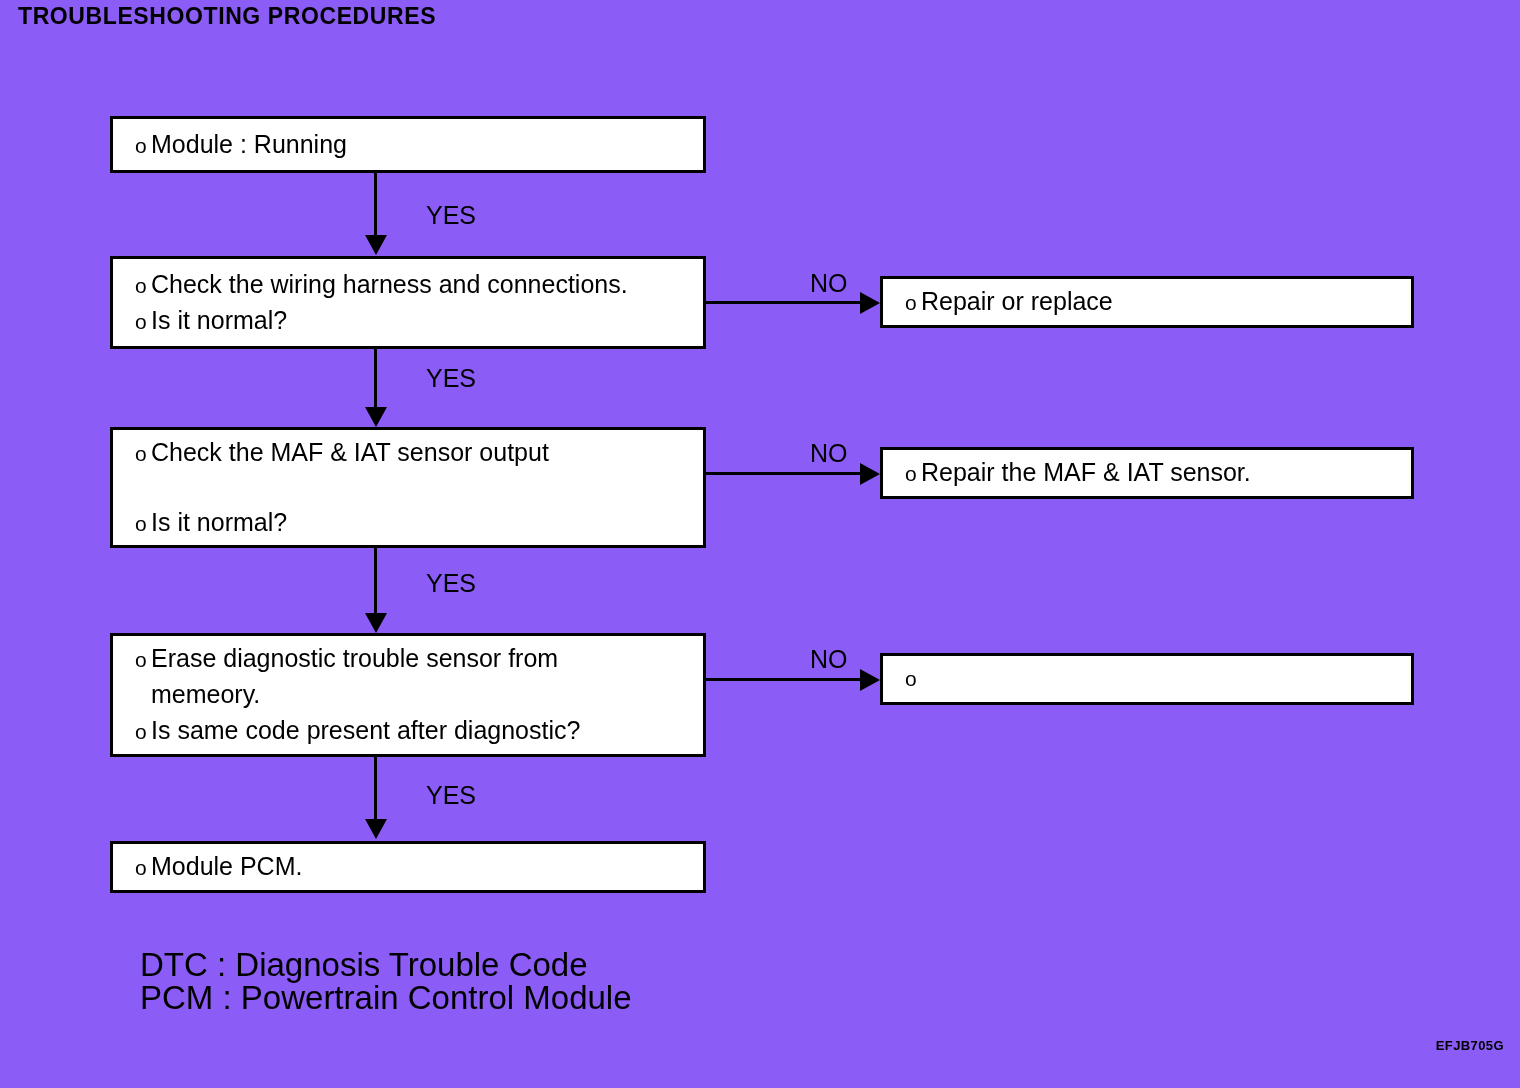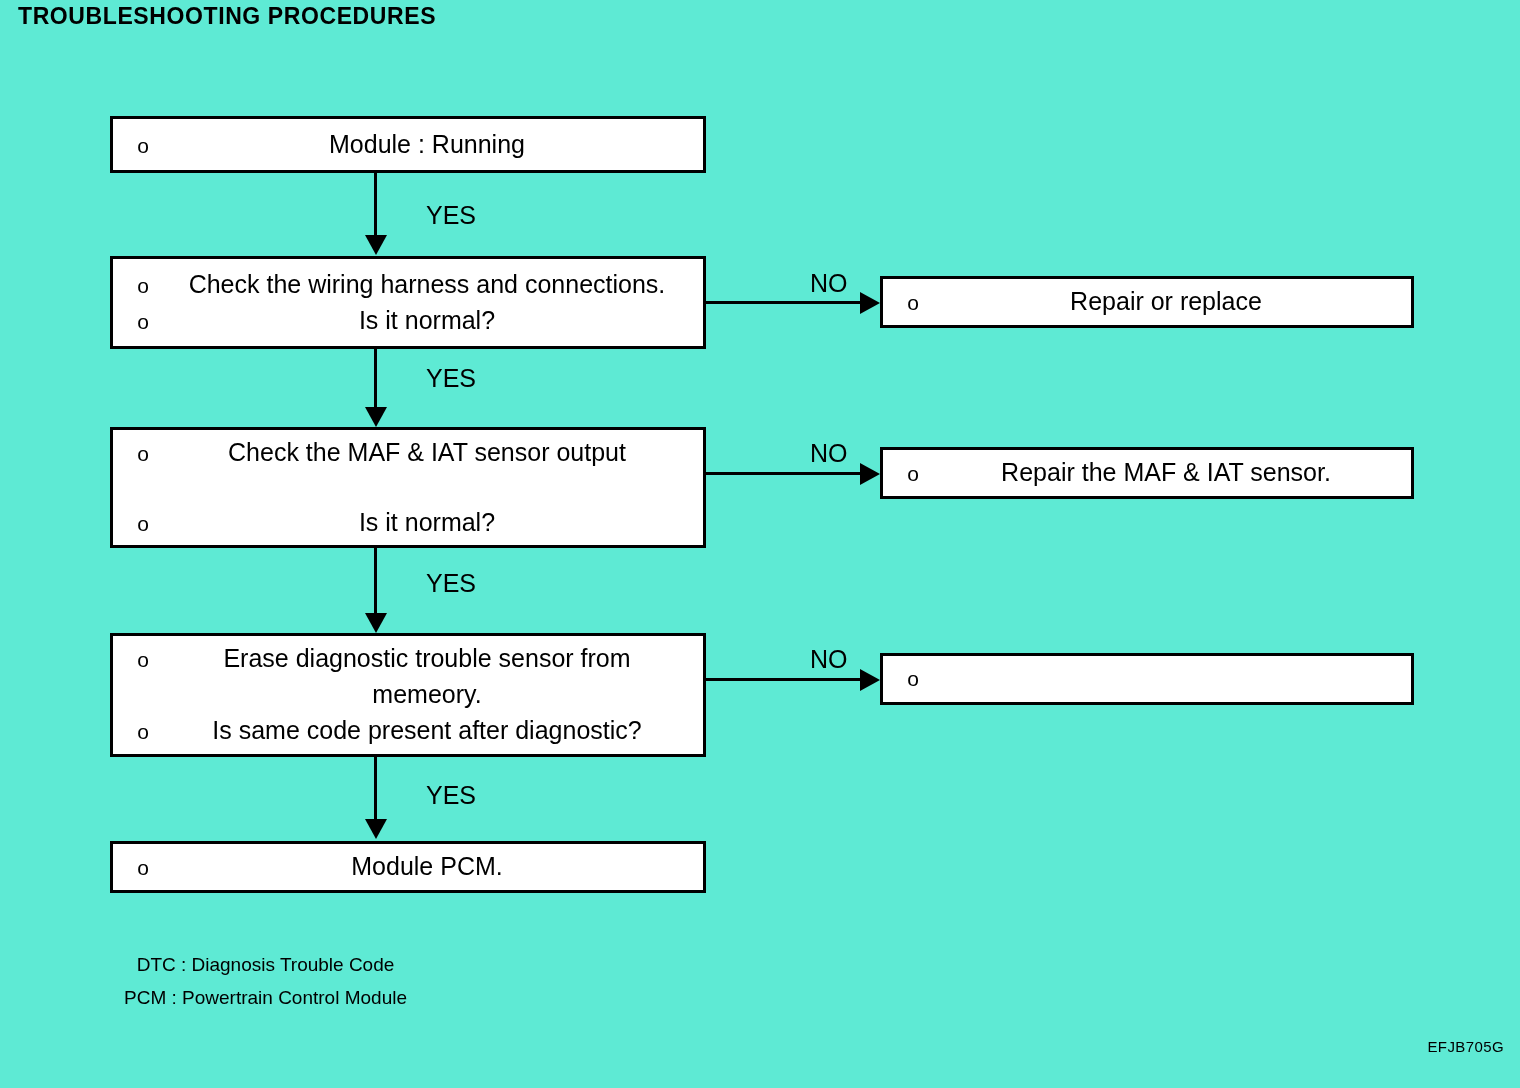"TROUBLESHOOTING PROCEDURES" #page { background: #5eead4 -> #8b5cf6; text-align: center -> none }
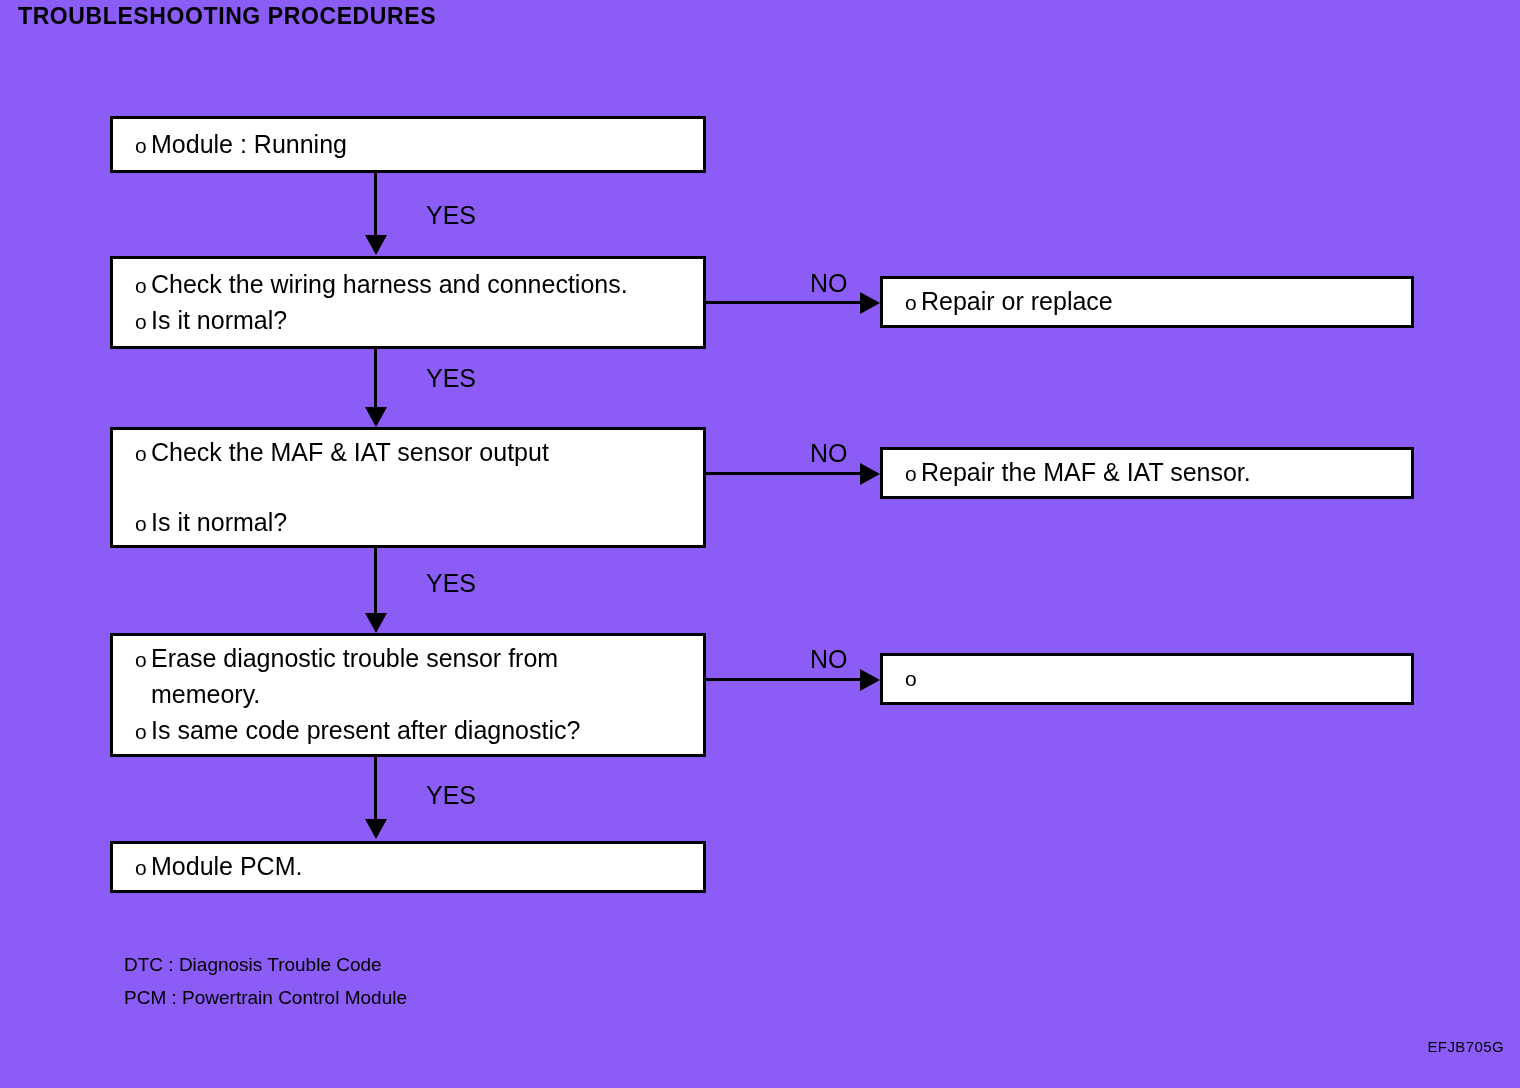"DTC : Diagnosis Trouble Code" .legend { font-size: 19px -> 33px; left: 124px -> 140px }
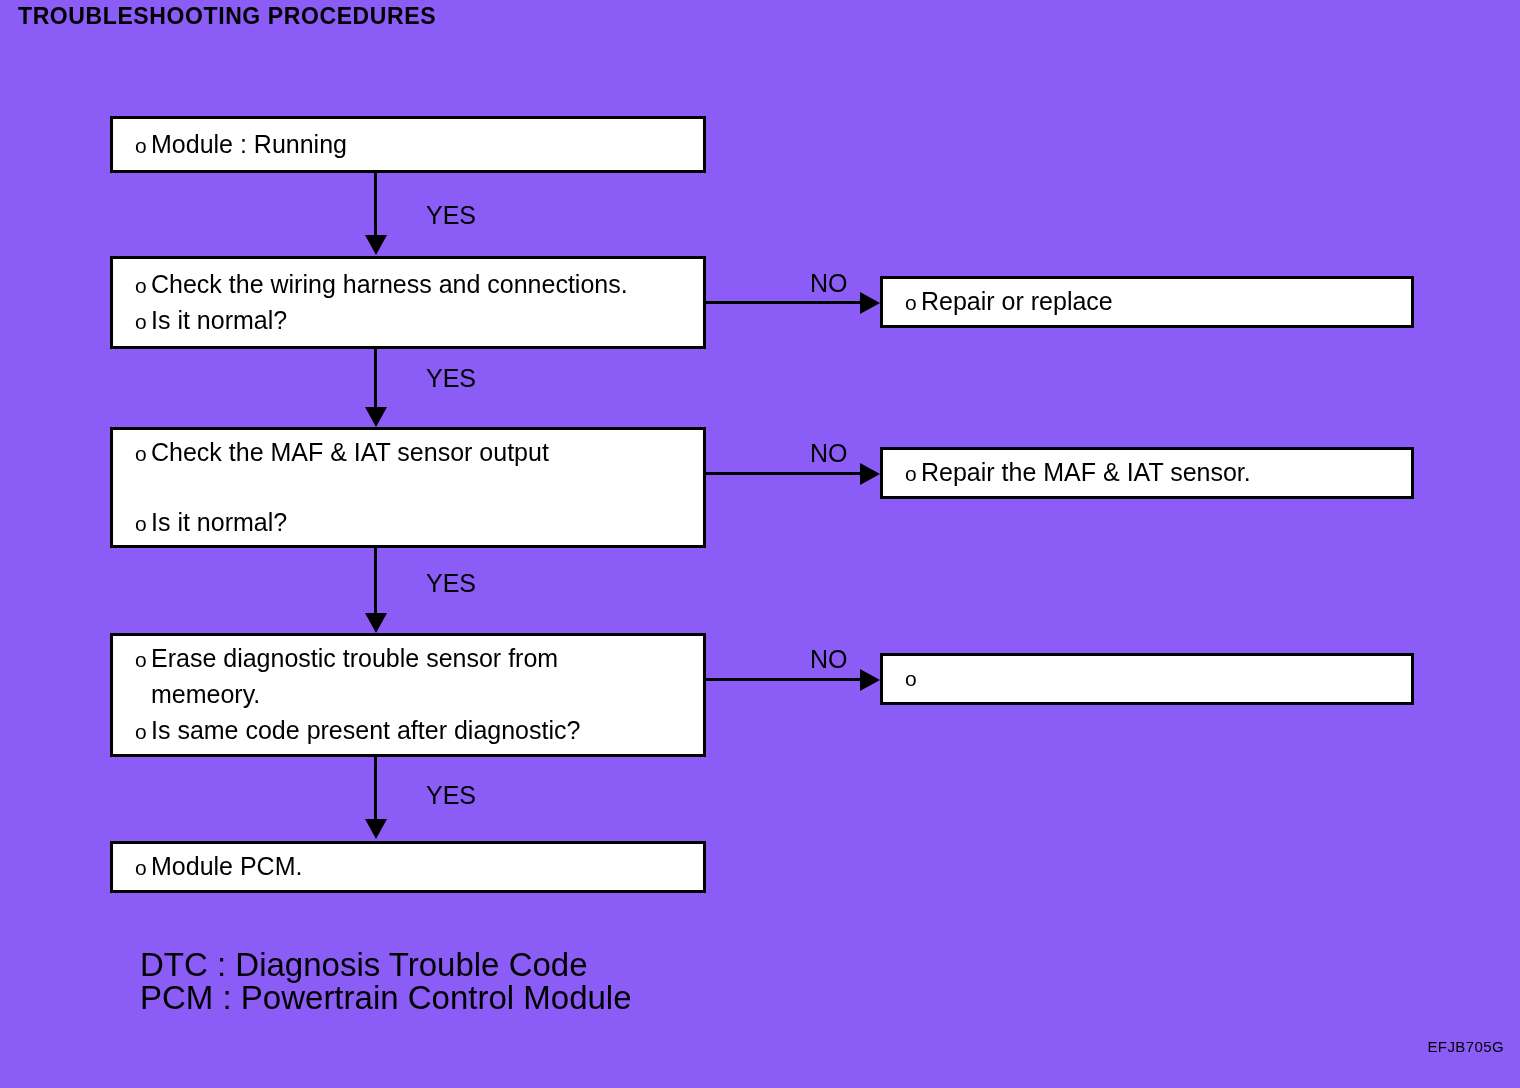"EFJB705G" .fig-code { font-size: 15px -> 13px; font-weight: normal -> bold }
